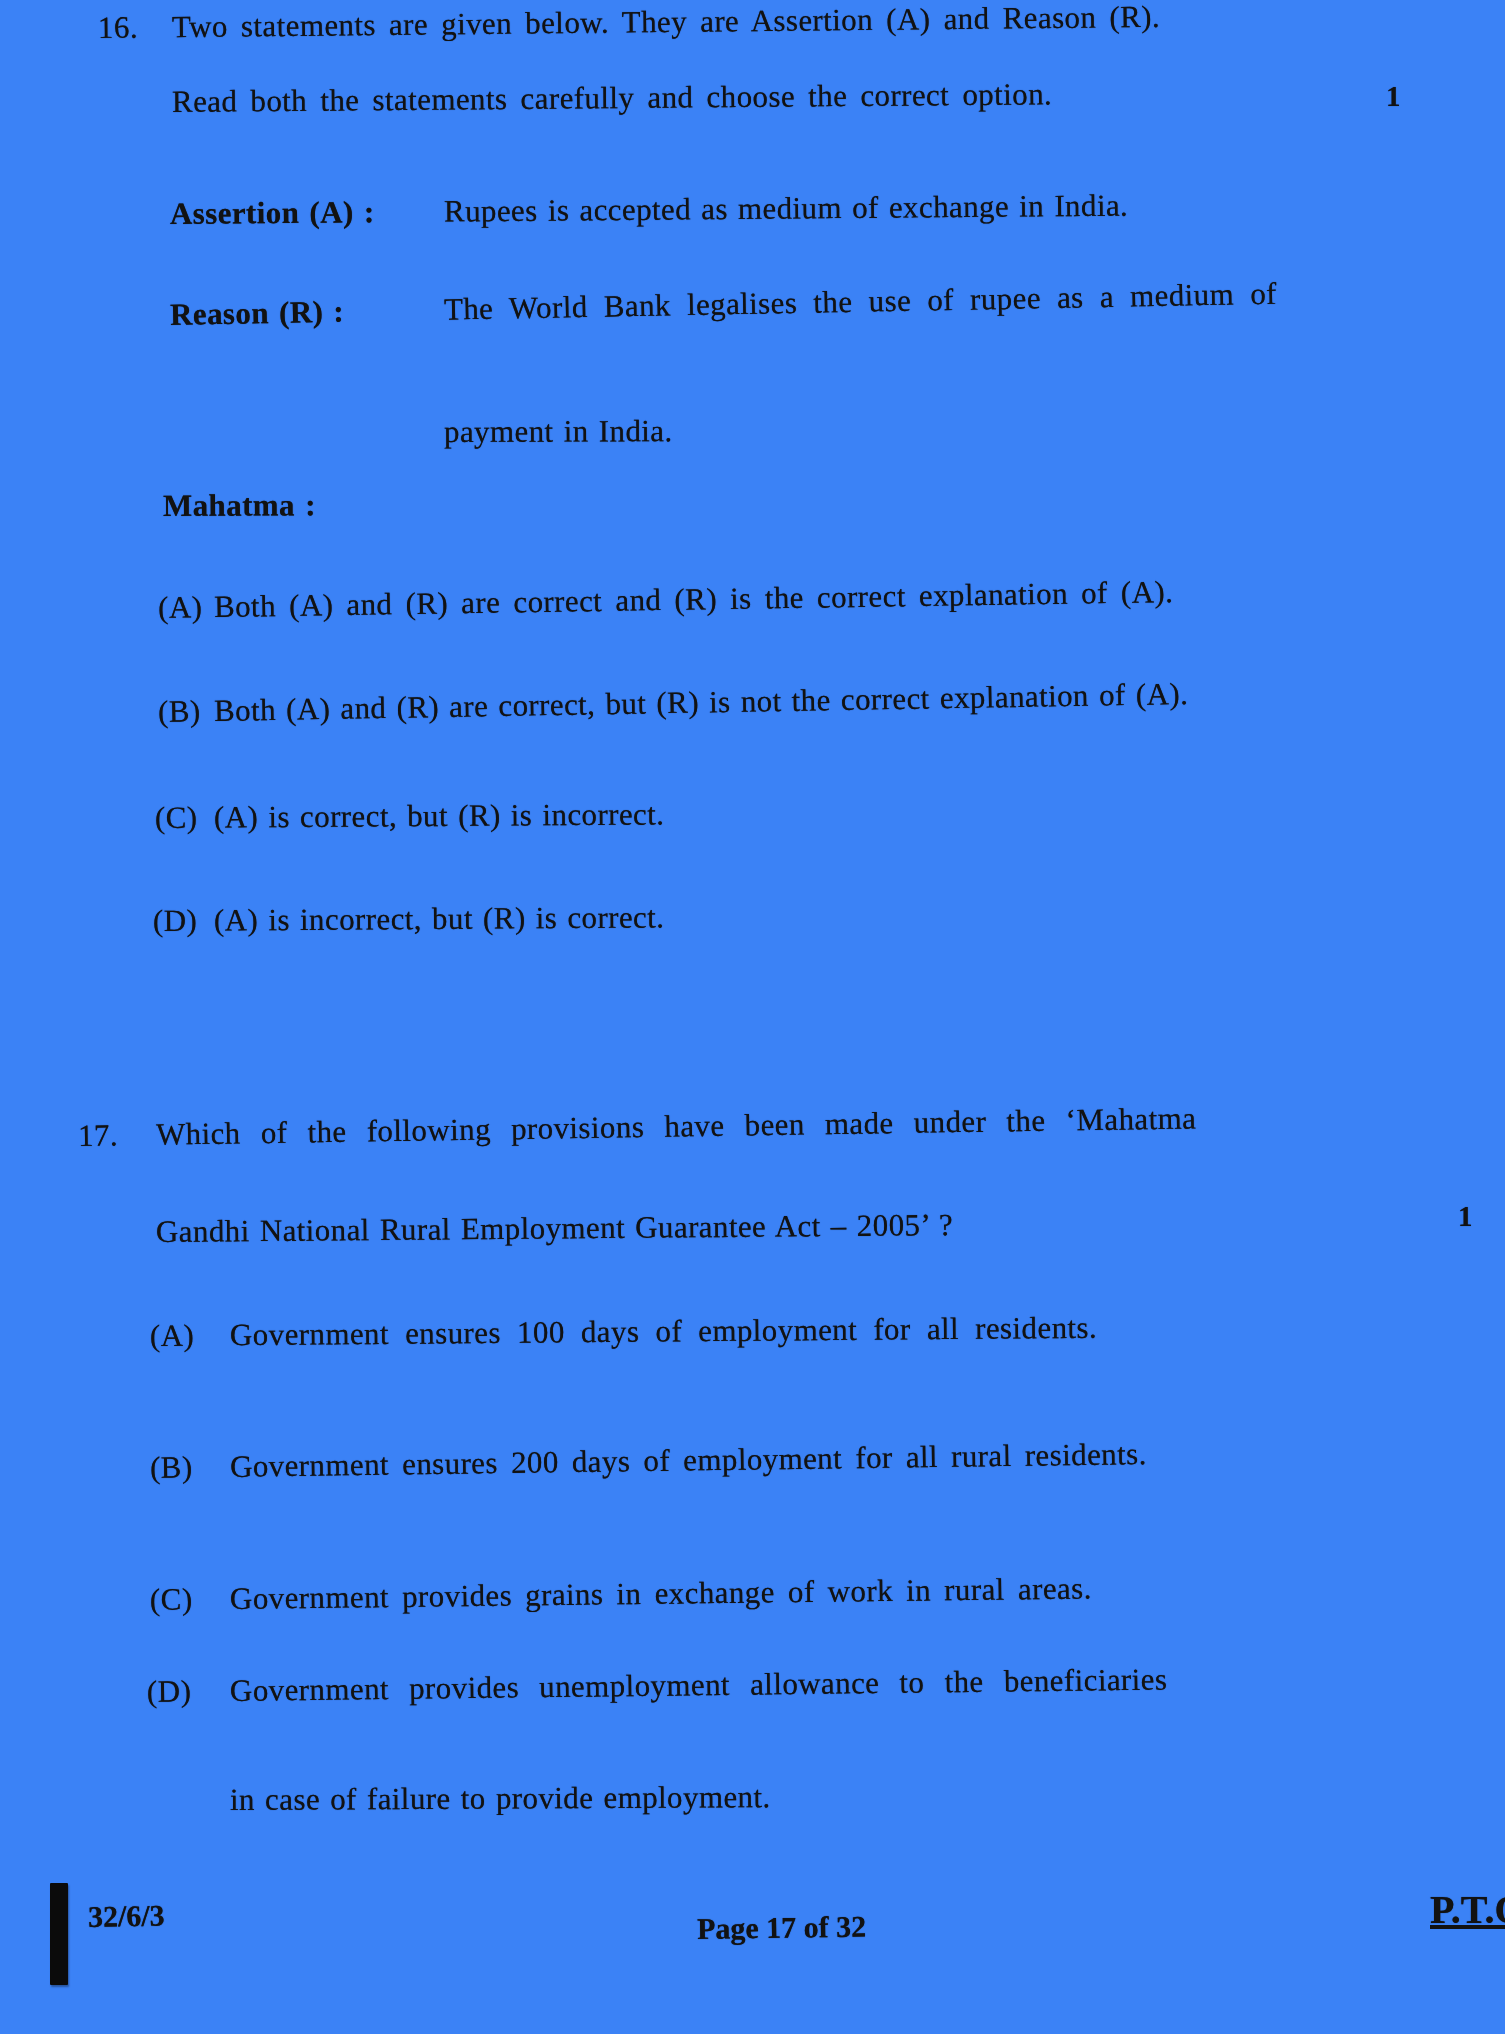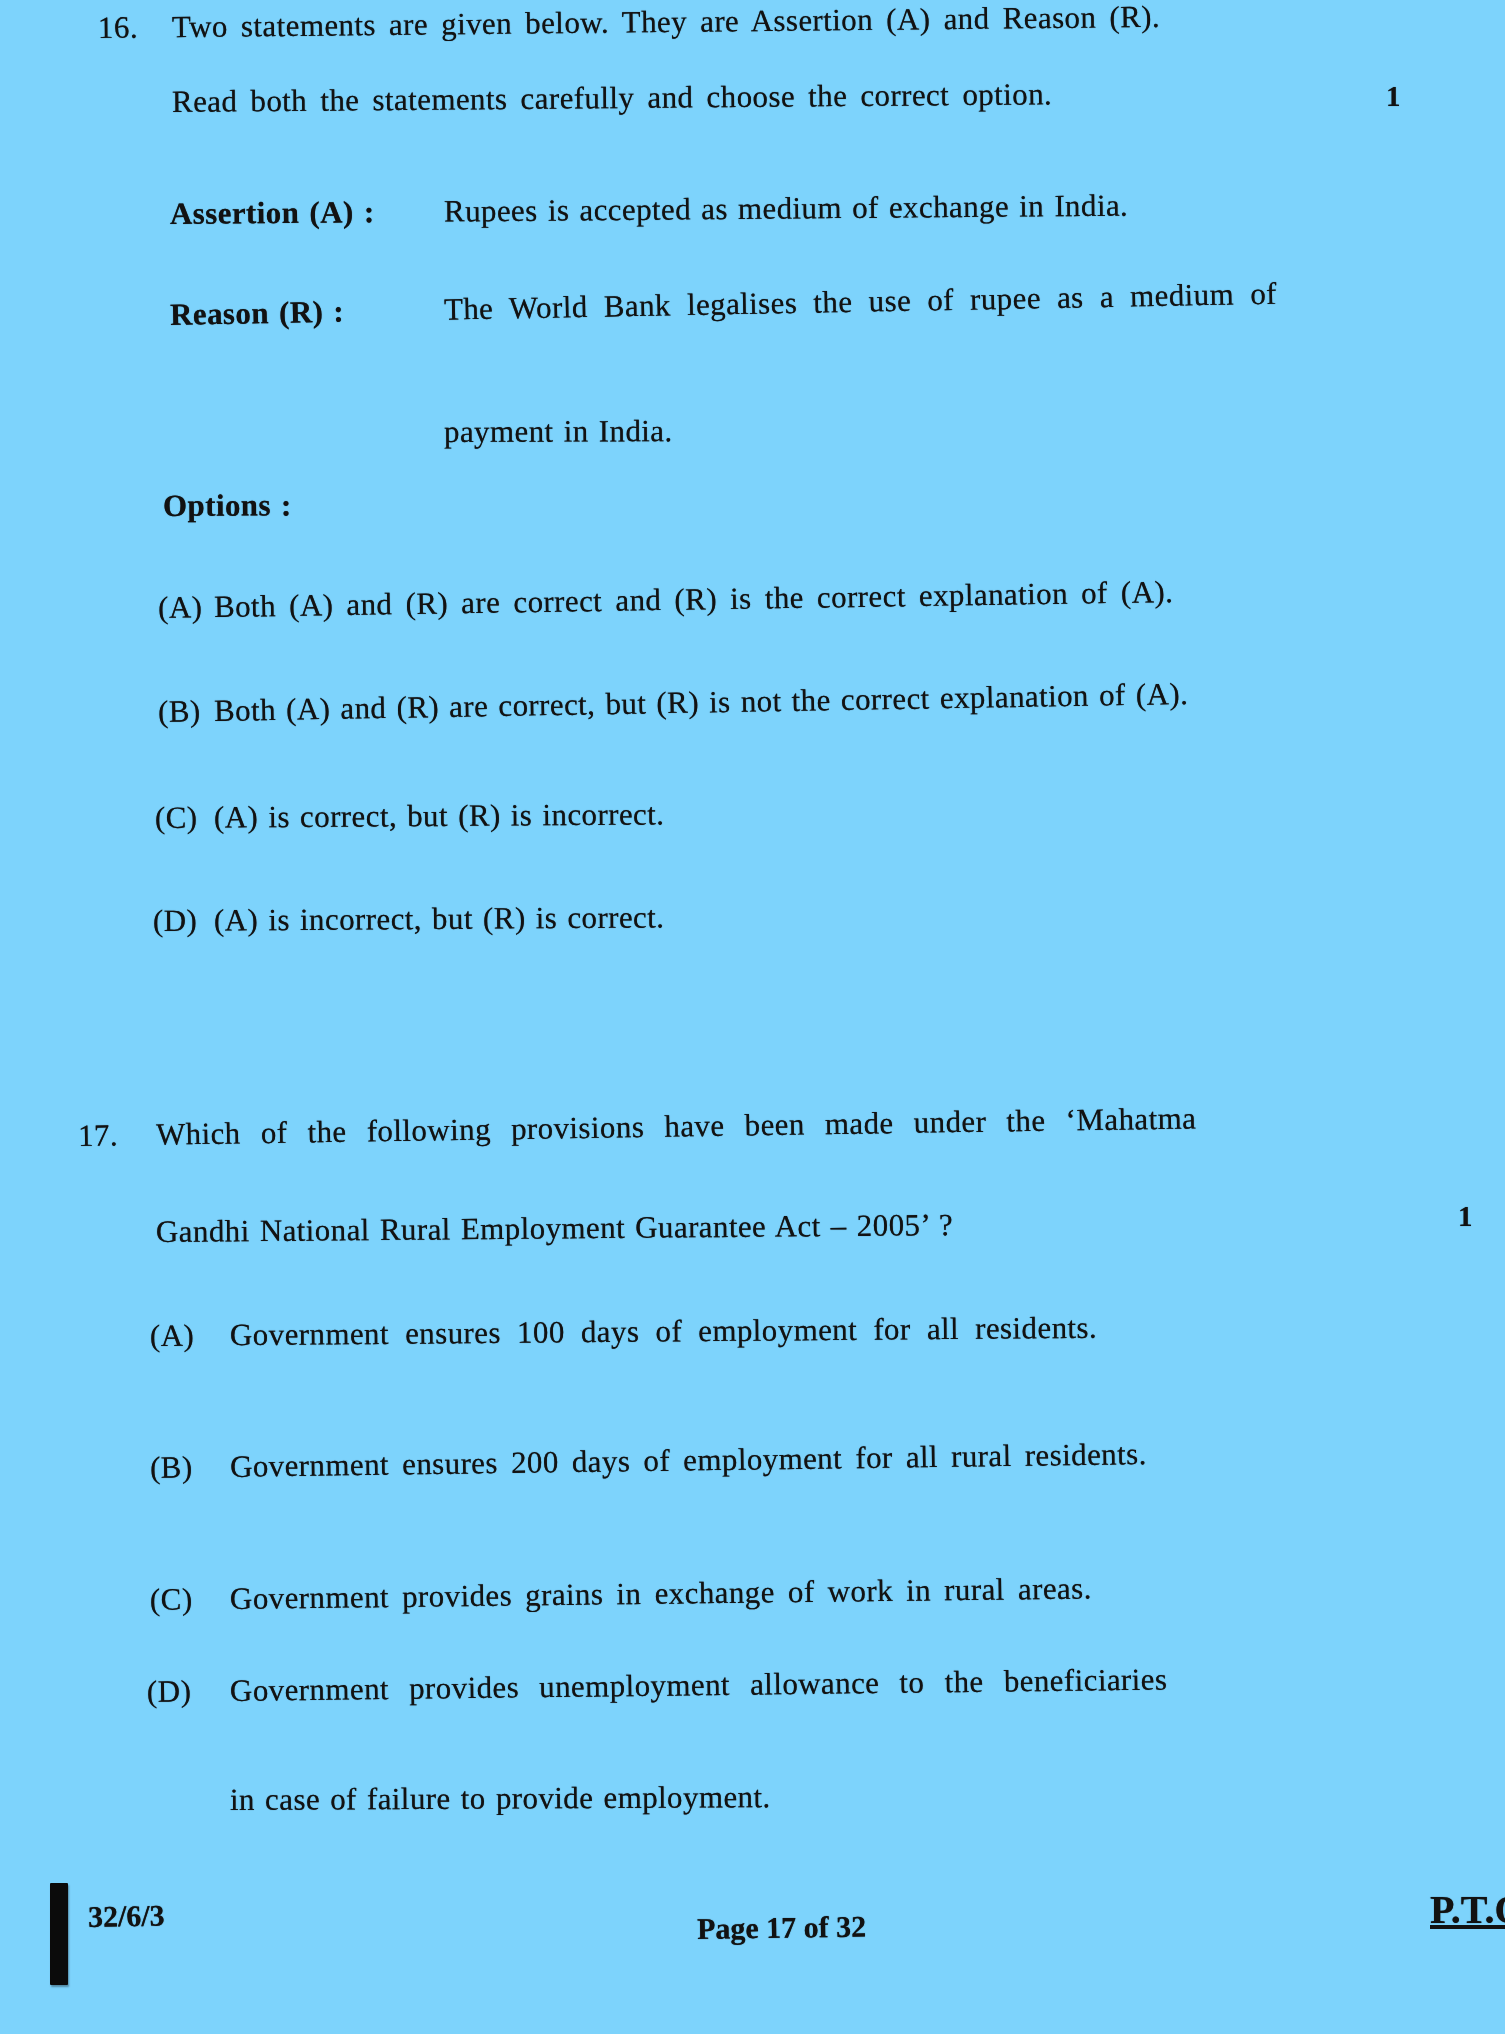"16. Two statements are given" #page { background: #7dd3fc -> #3b82f6 }
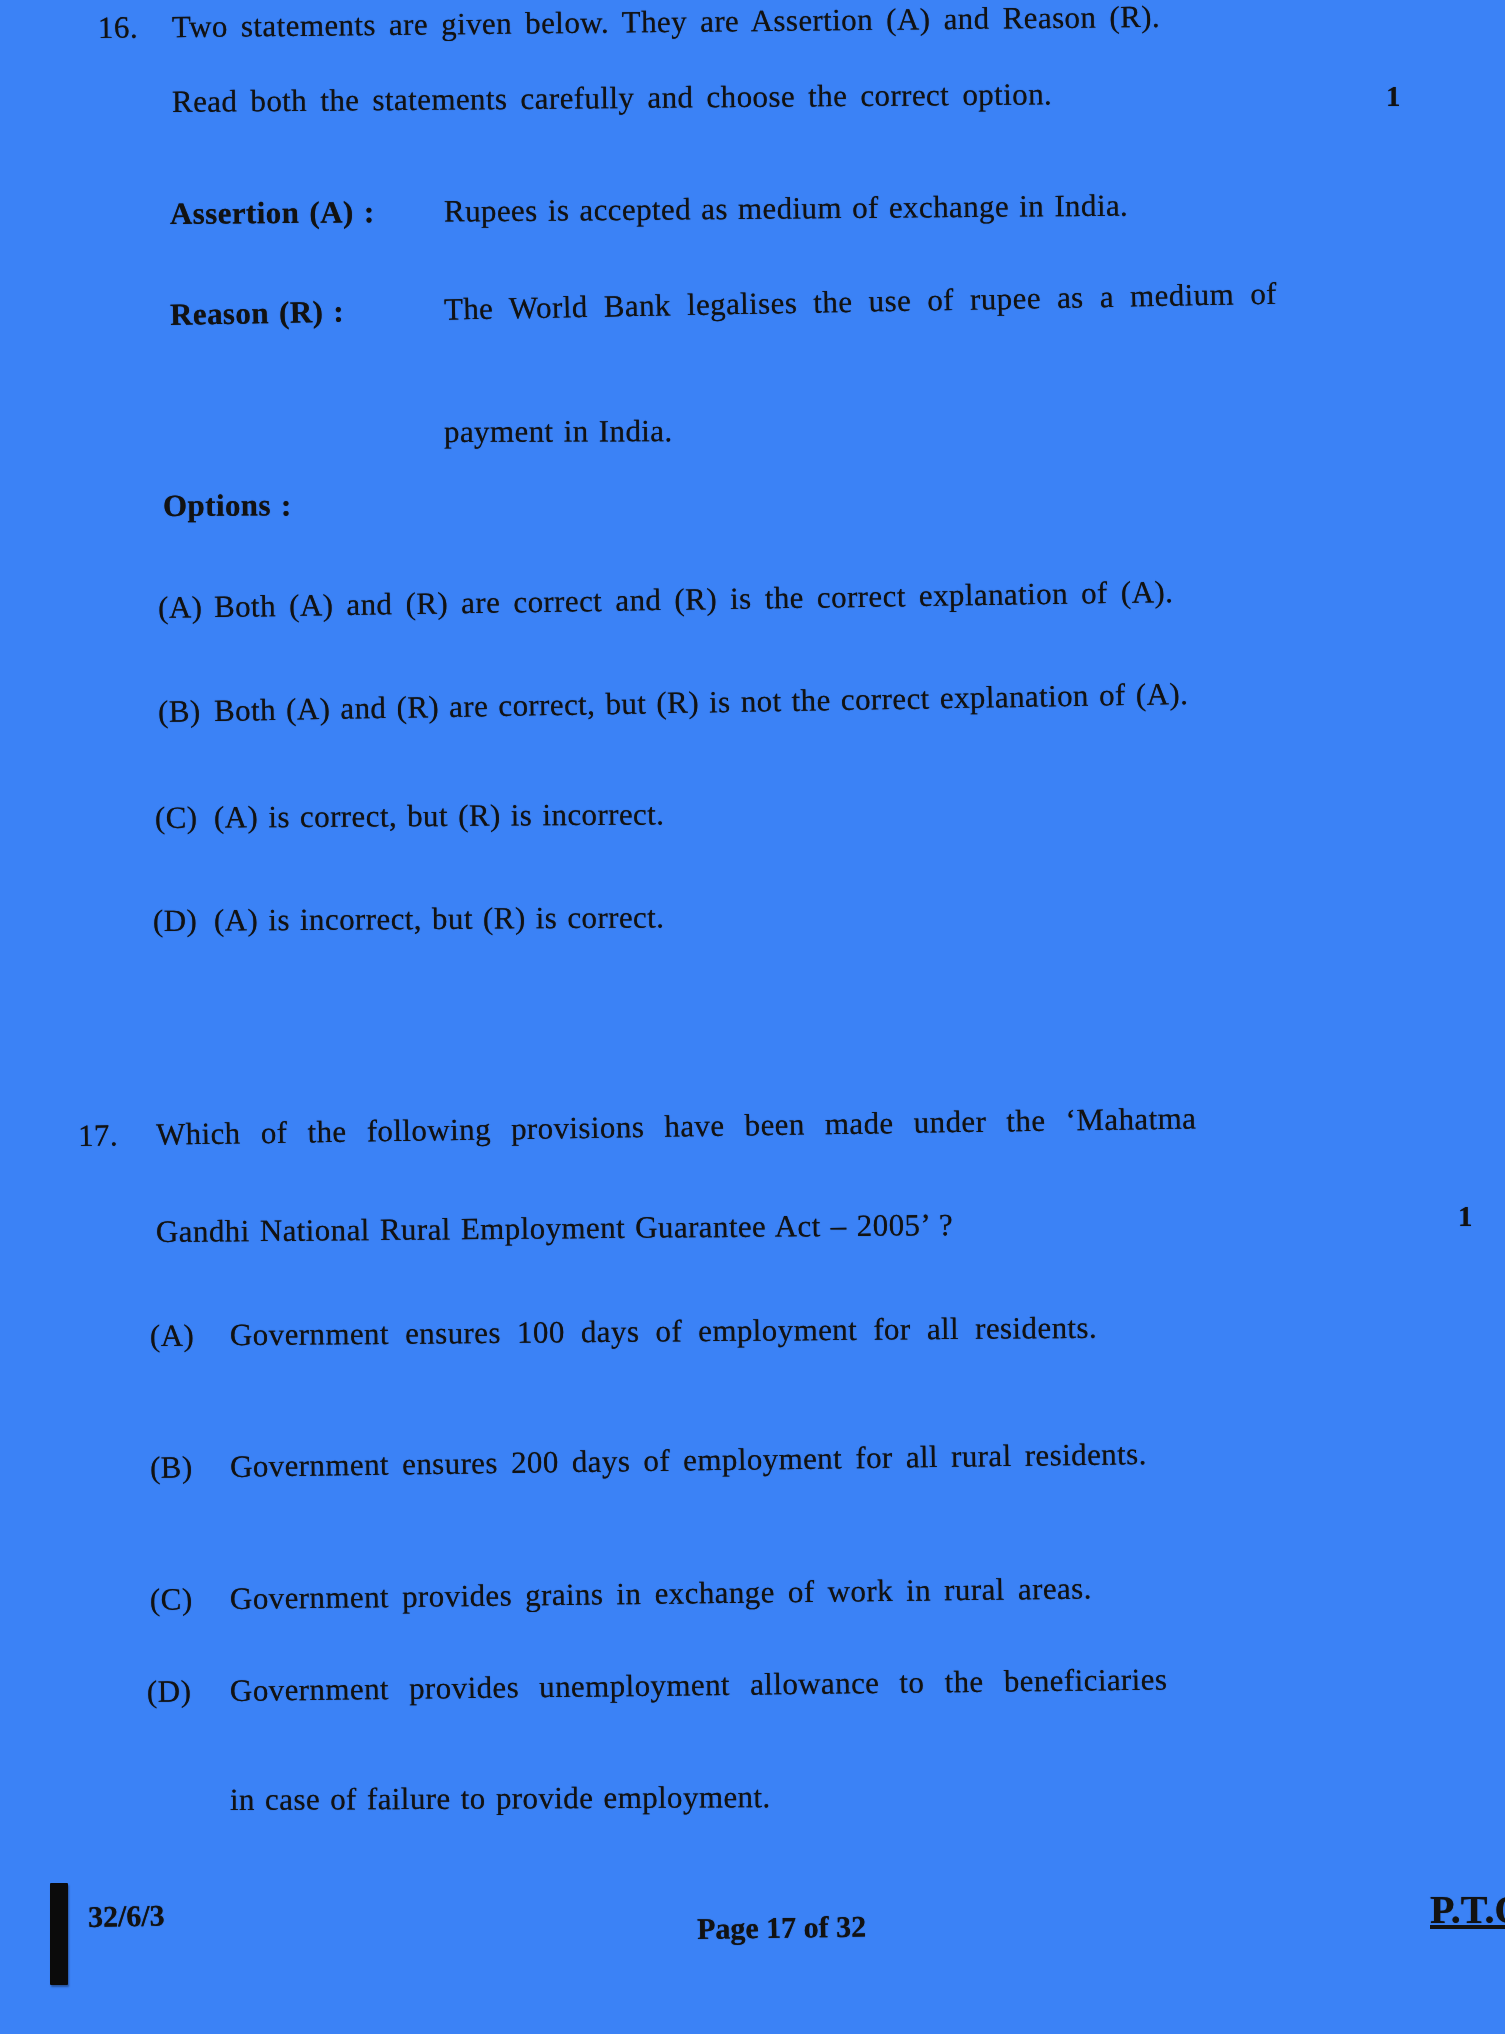"Options :" div.line { text: Options -> Mahatma }
